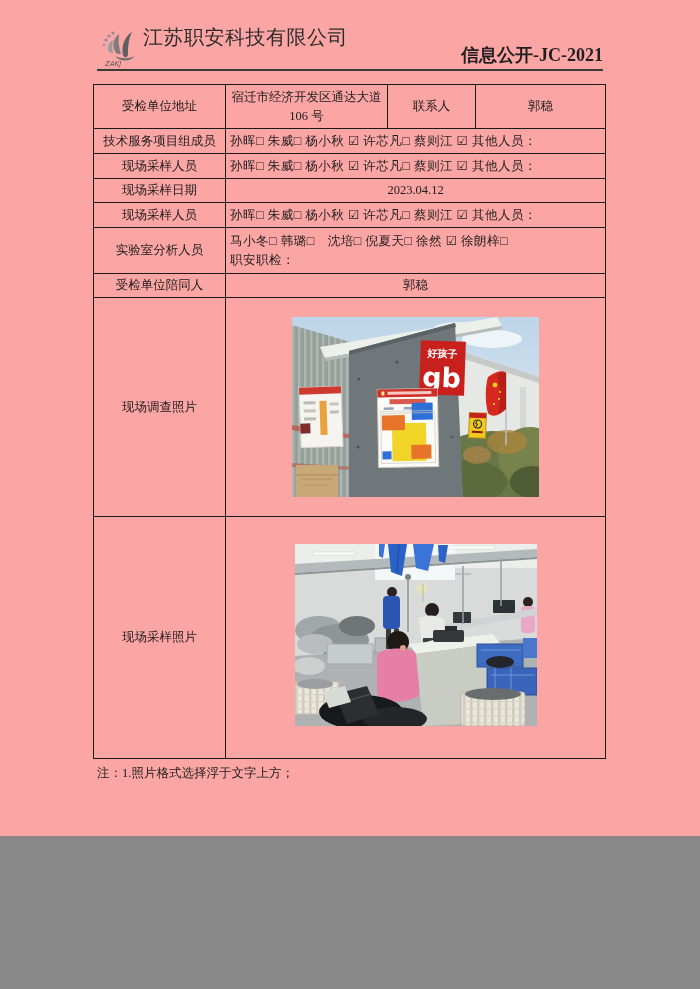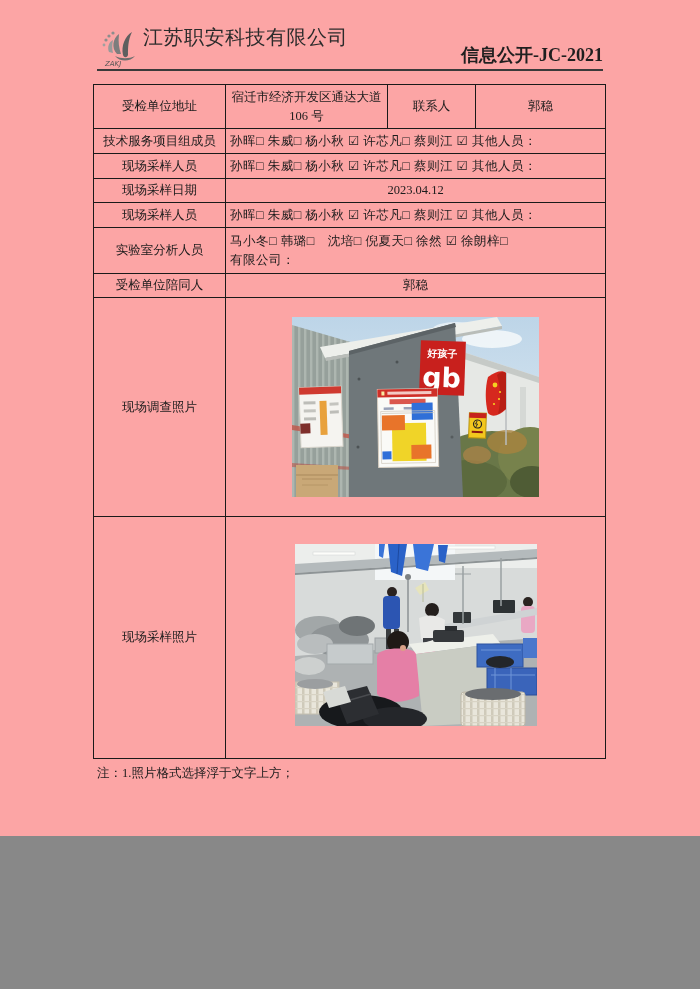"马小冬□ 韩璐□ 沈培□ 倪夏天□ 徐然" td.chk { text: 有限公司 -> 职安职检 }
